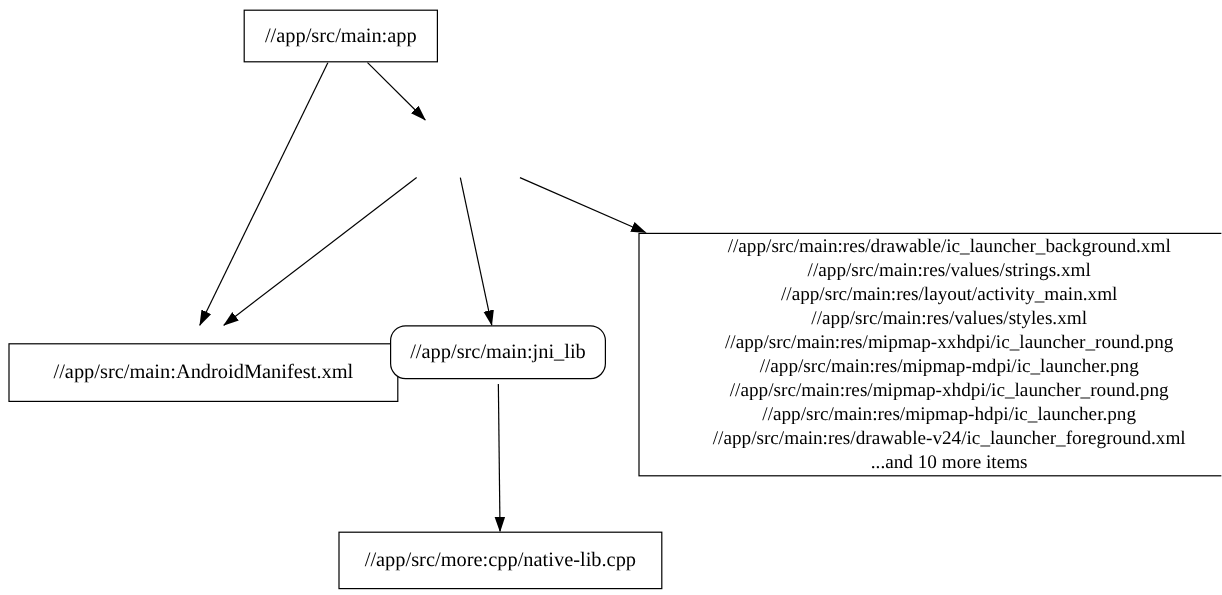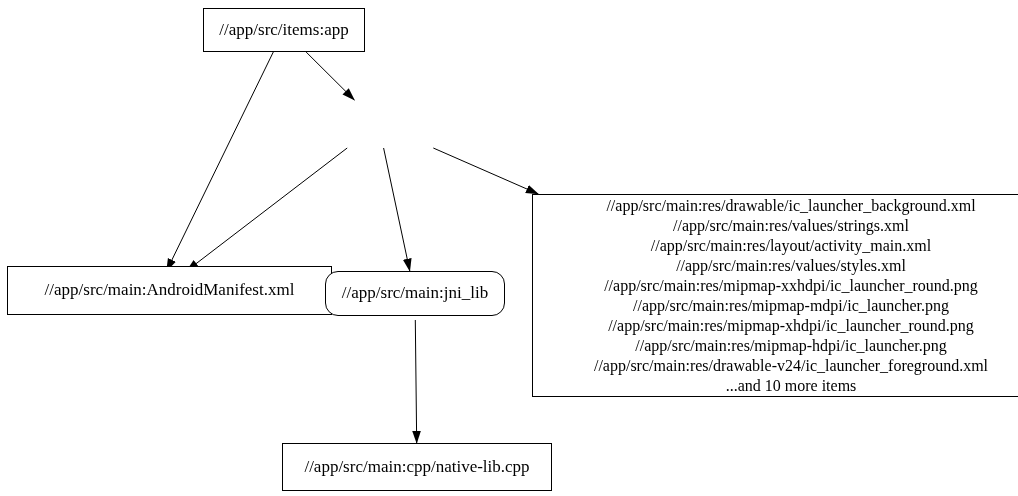"//app/src/items:app" div.node { text: //app/src/items:app -> //app/src/main:app }
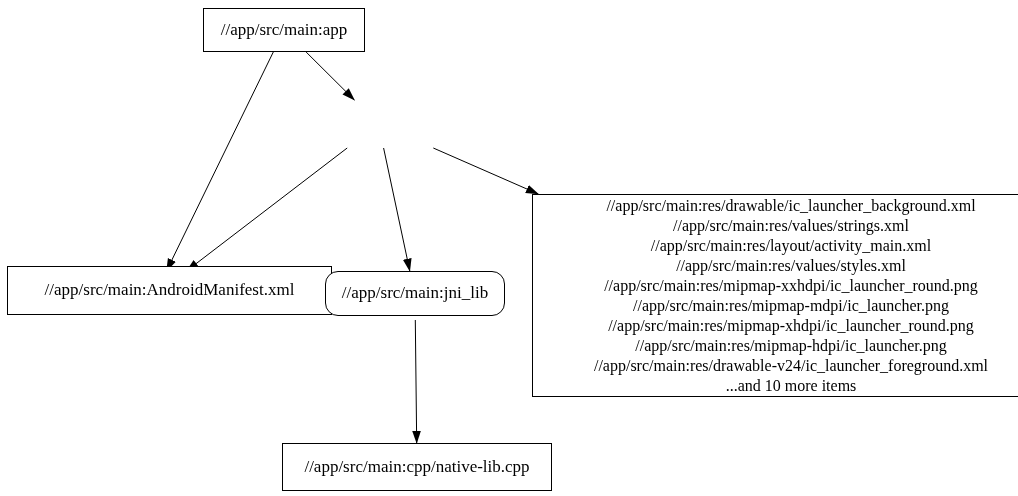"//app/src/main:AndroidManifest.xml" #node-manifest { top: 266px -> 286px }
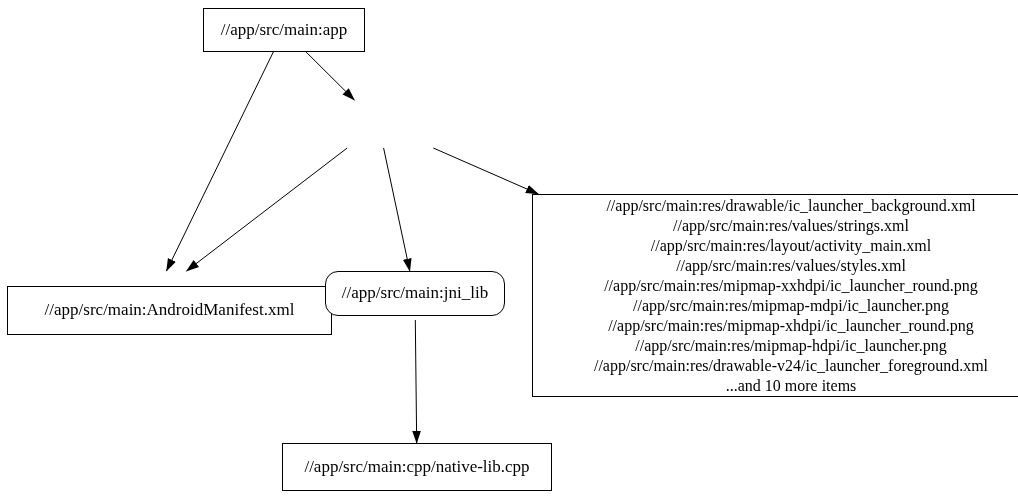"//app/src/main:cpp/native-lib.cpp" div.node { text: //app/src/main:cpp/native-lib.cpp -> //app/src/more:cpp/native-lib.cpp }
